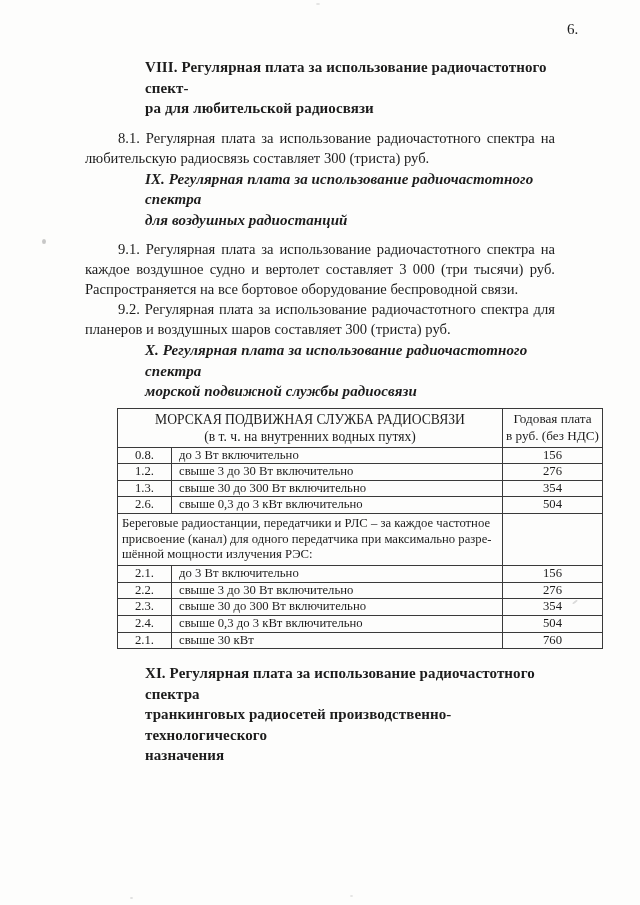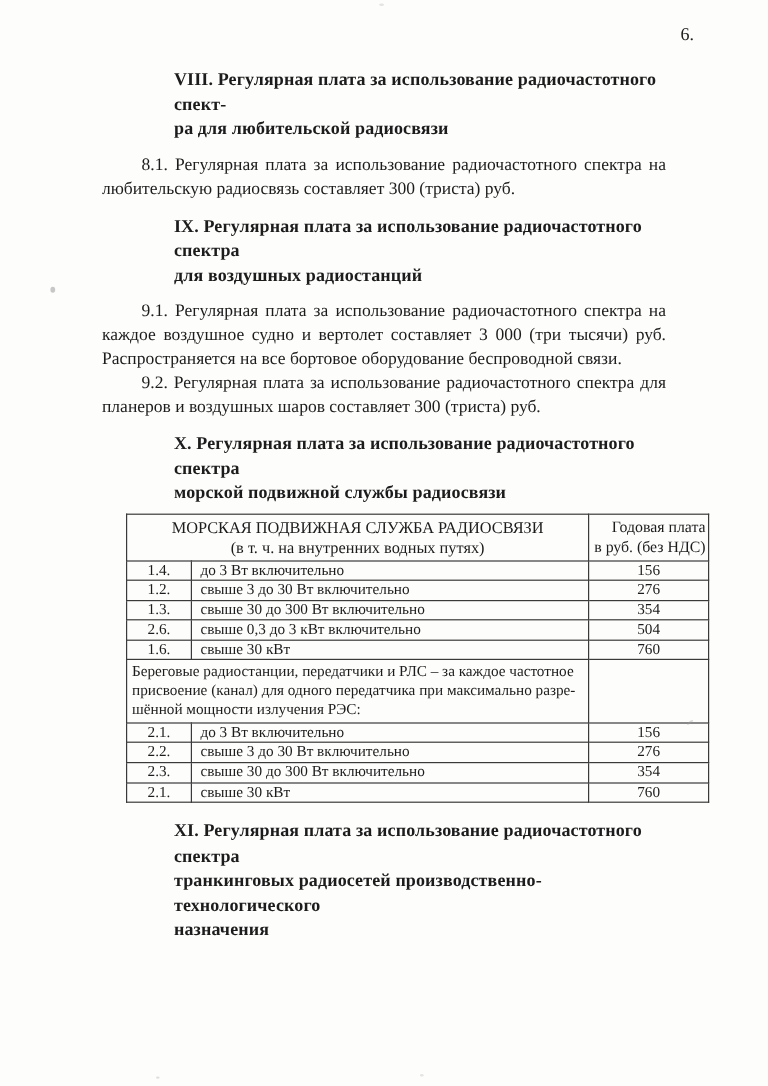"IX. Регулярная плата за использование" .gap-b { font-style: none -> italic; margin-top: 11px -> 1px }
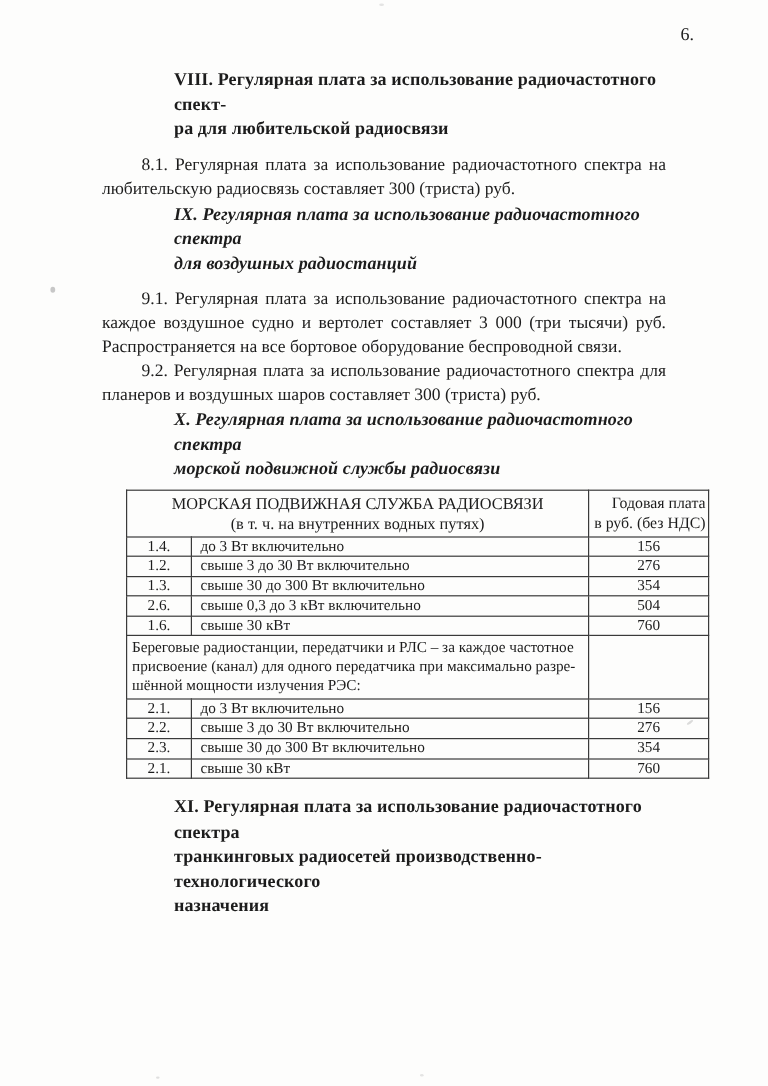"МОРСКАЯ ПОДВИЖНАЯ СЛУЖБА РАДИОСВЯЗИ" table.fee-table { margin: 6px 0 0 20px -> 6px 0 0 32px }
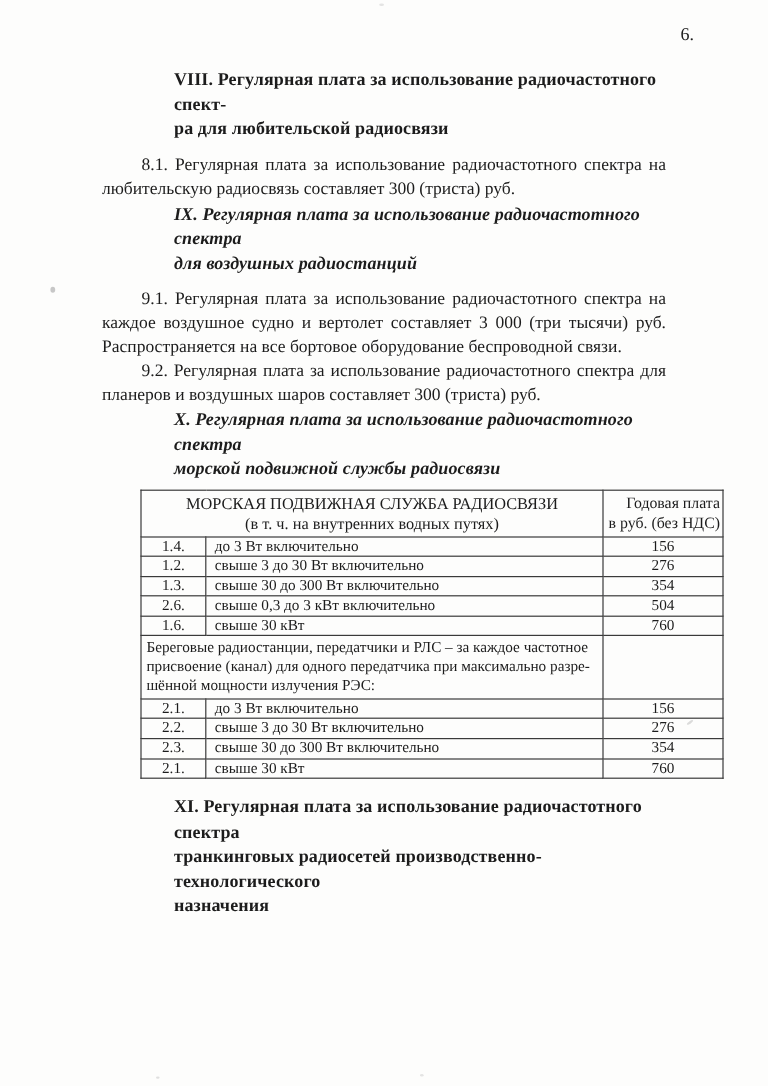"Годовая плата" .fee-table .th-fee { text-align: right -> center }
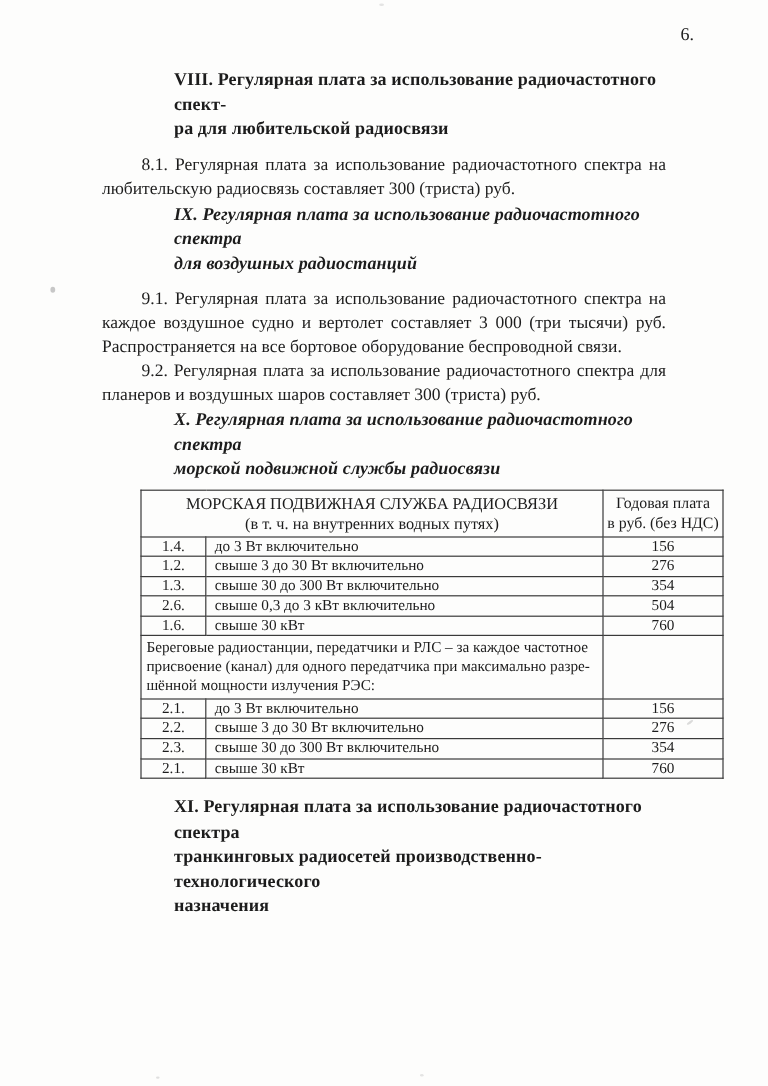"1.4." td.num-cell { text: 1.4 -> 0.8 }
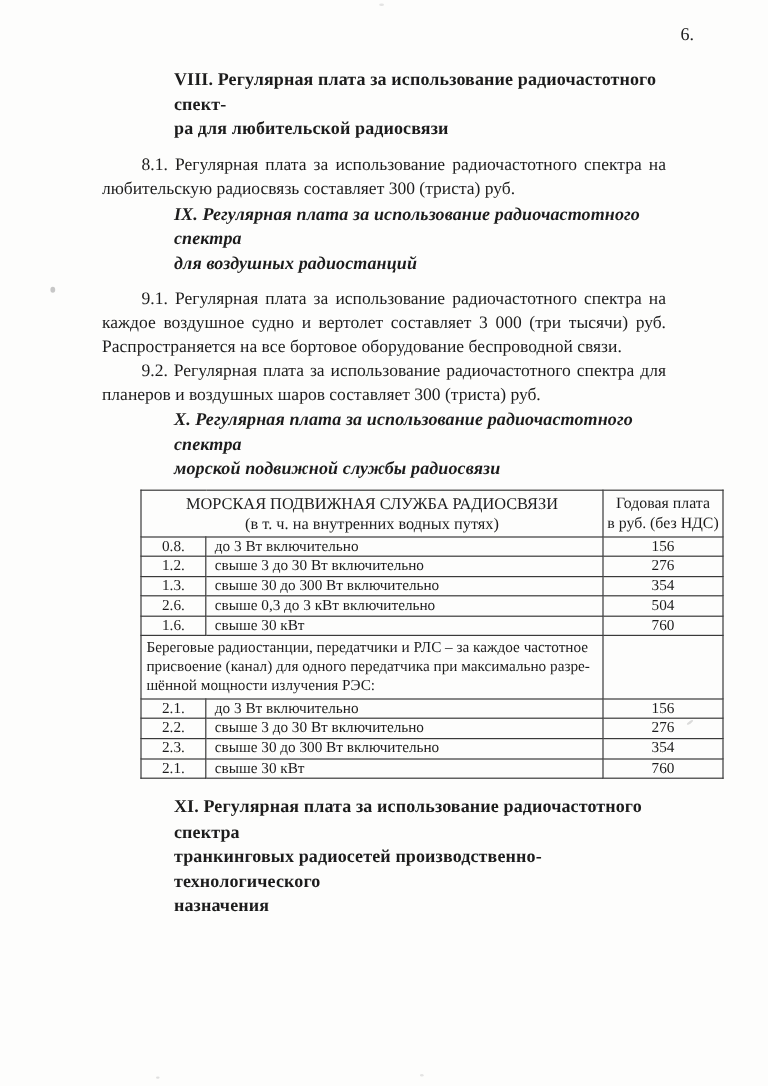"1.6." tr { html: <tr> <td>1.6.</td> <td>свыше 30 кВт</td> <td>760</td> </tr> -> none }
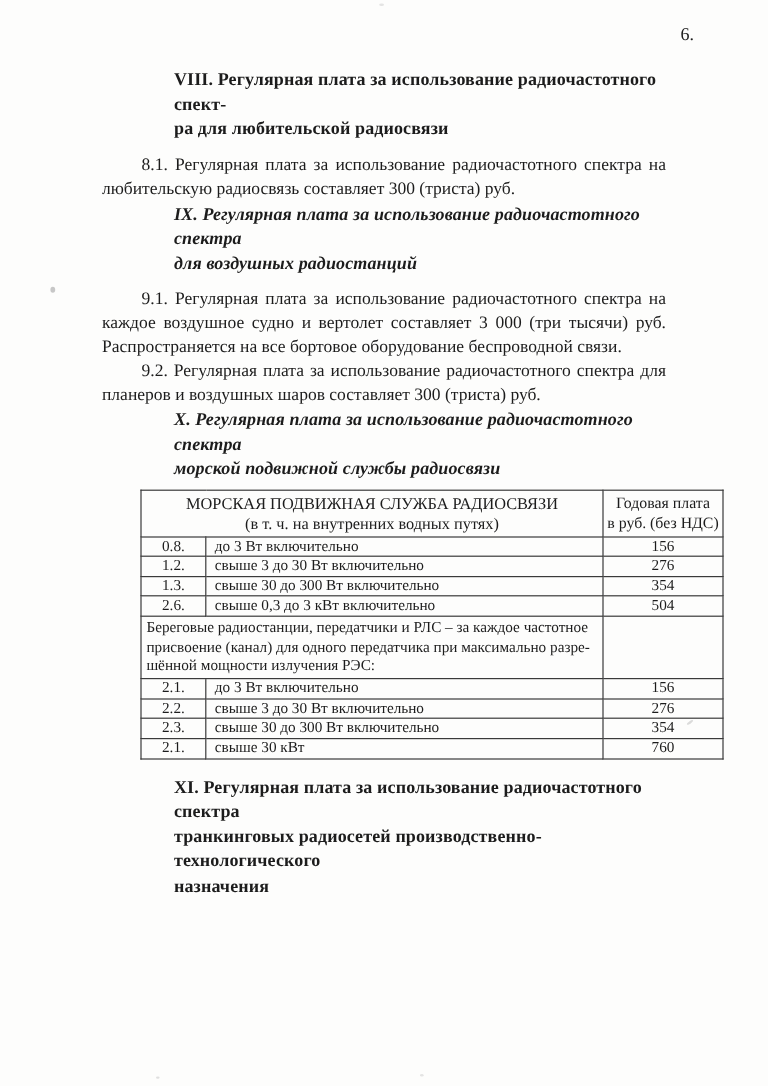"2.4." tr { html: none -> <tr> <td>2.4.</td> <td>свыше 0,3 до 3 кВт включительно</td> <td>504</td> </tr> }
